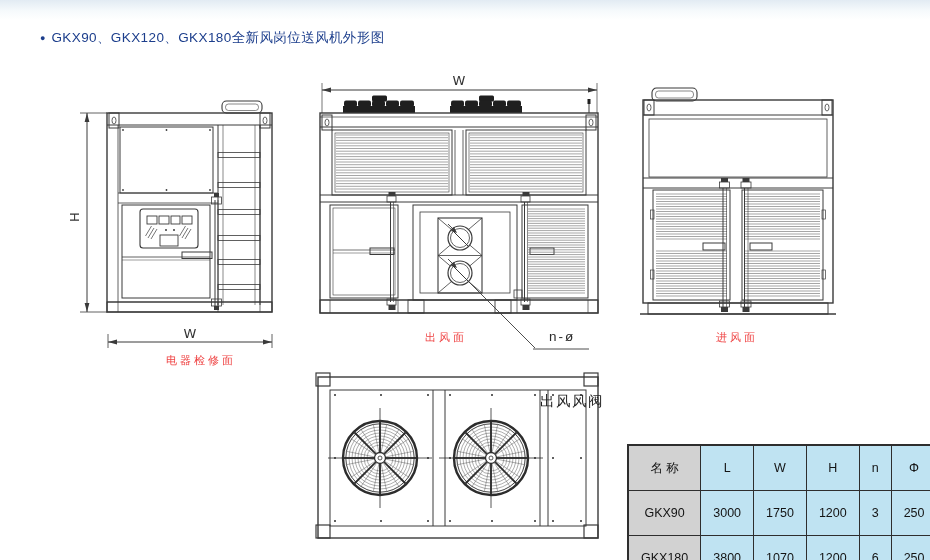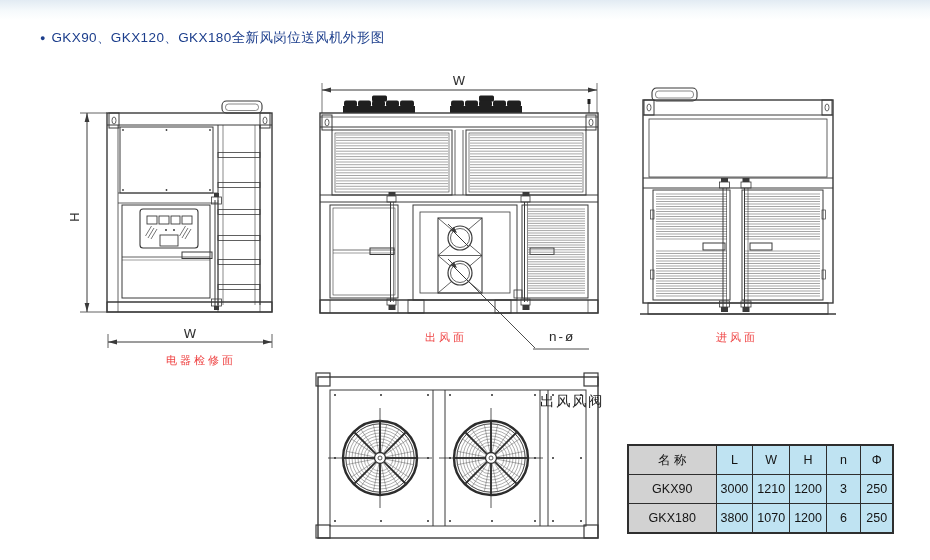"名 称" table.spec th,table.spec td { padding: 4px -> 12px }
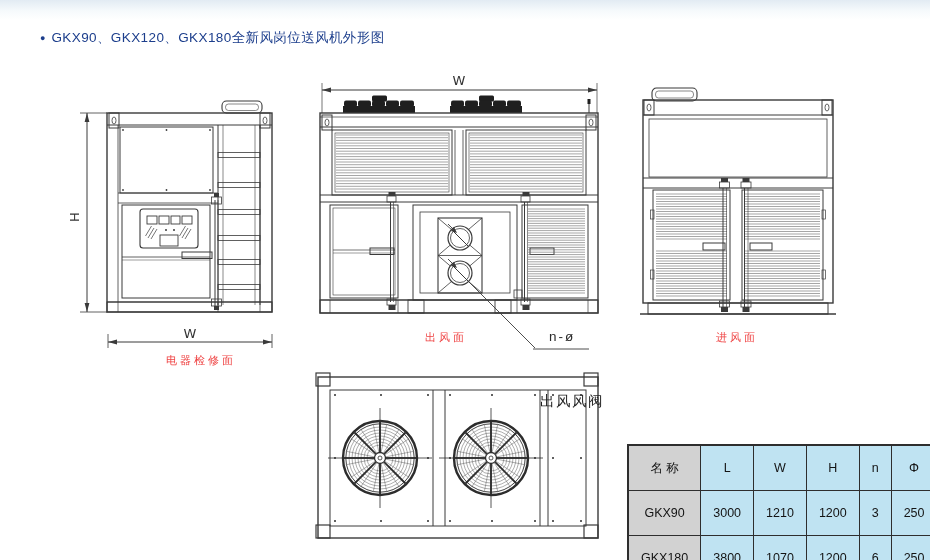"1210" td { text: 1210 -> 1750 }
